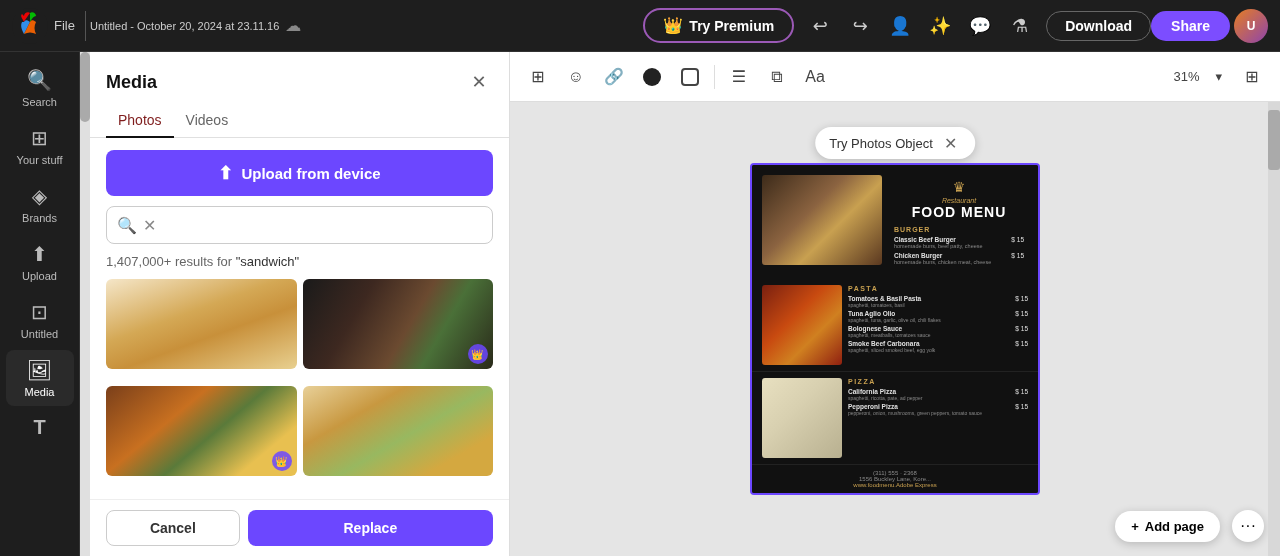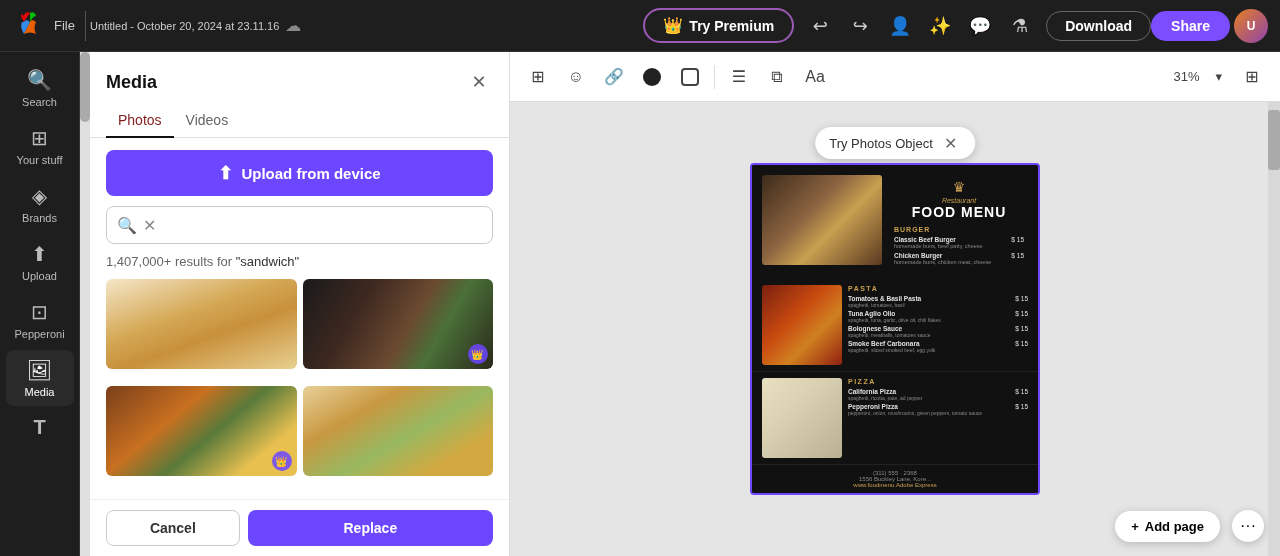"Pepperoni" span.rail-label { text: Pepperoni -> Untitled }
